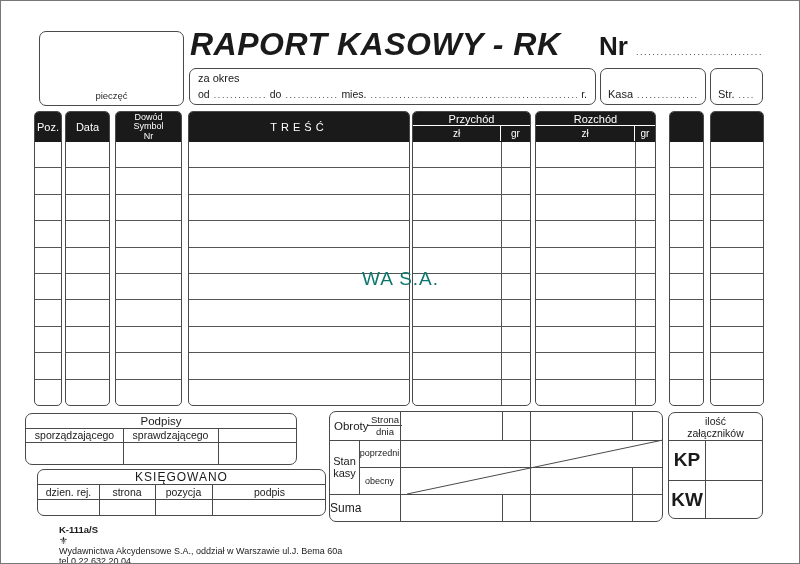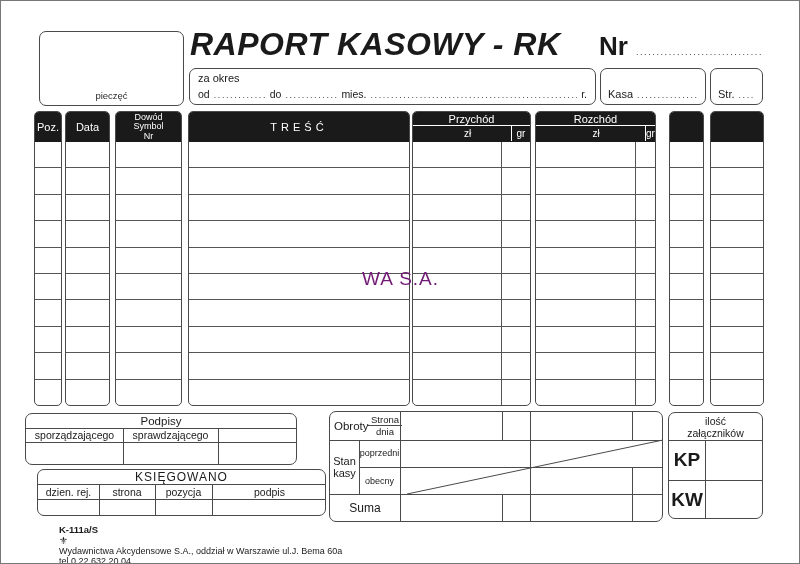"zł" .tier2 { padding-left: 11px -> none }
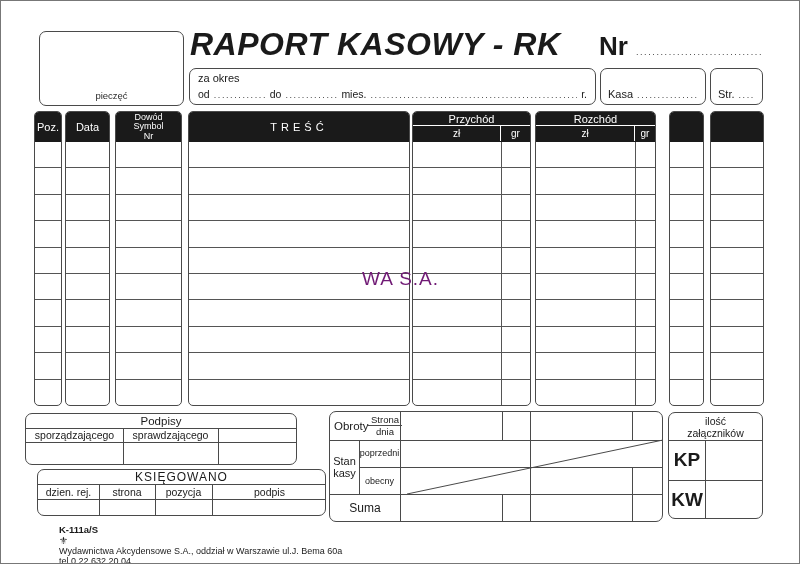"WA S.A." div.watermark { color: #701a75 -> #0f766e }
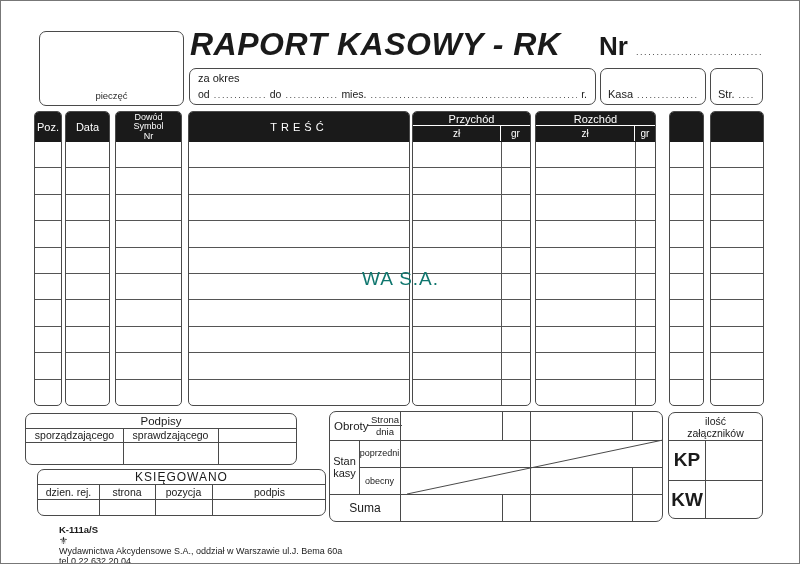"Suma" .suma { text-align: center -> none }
